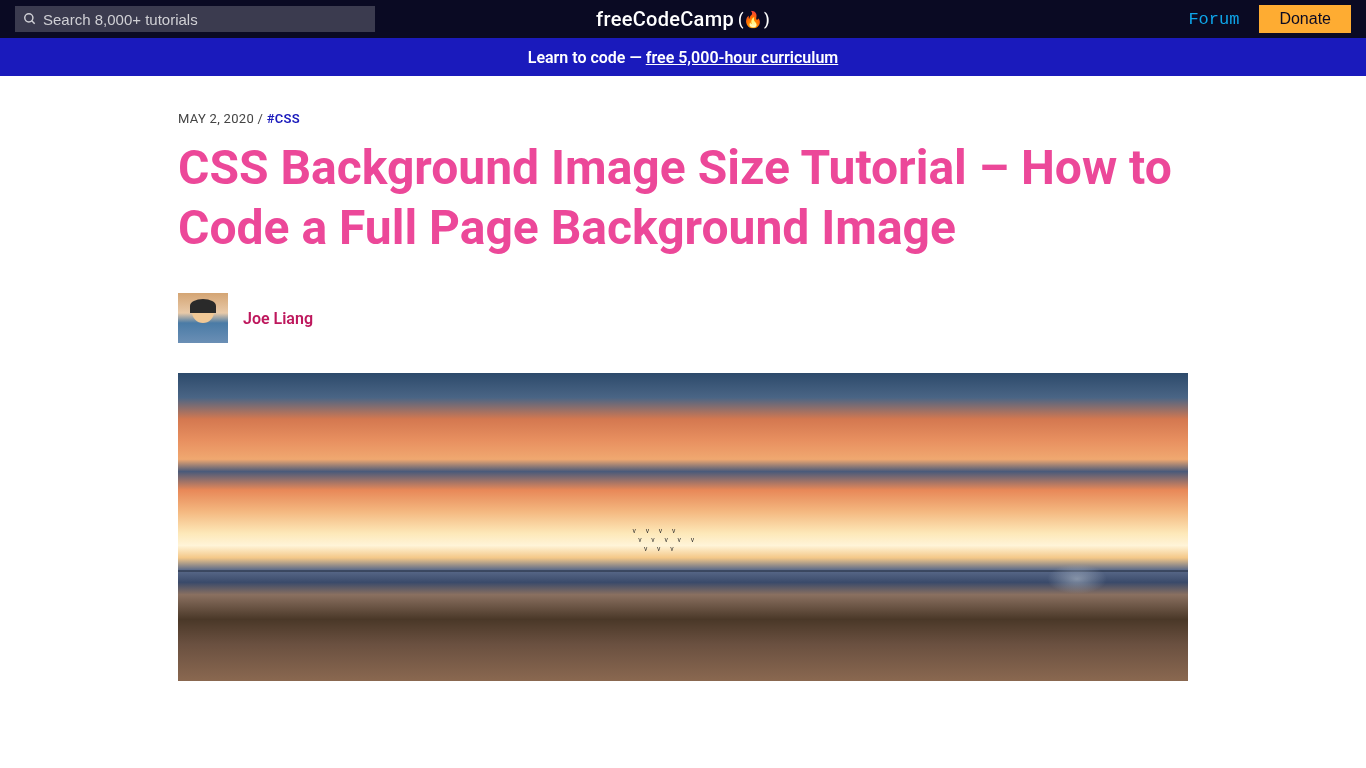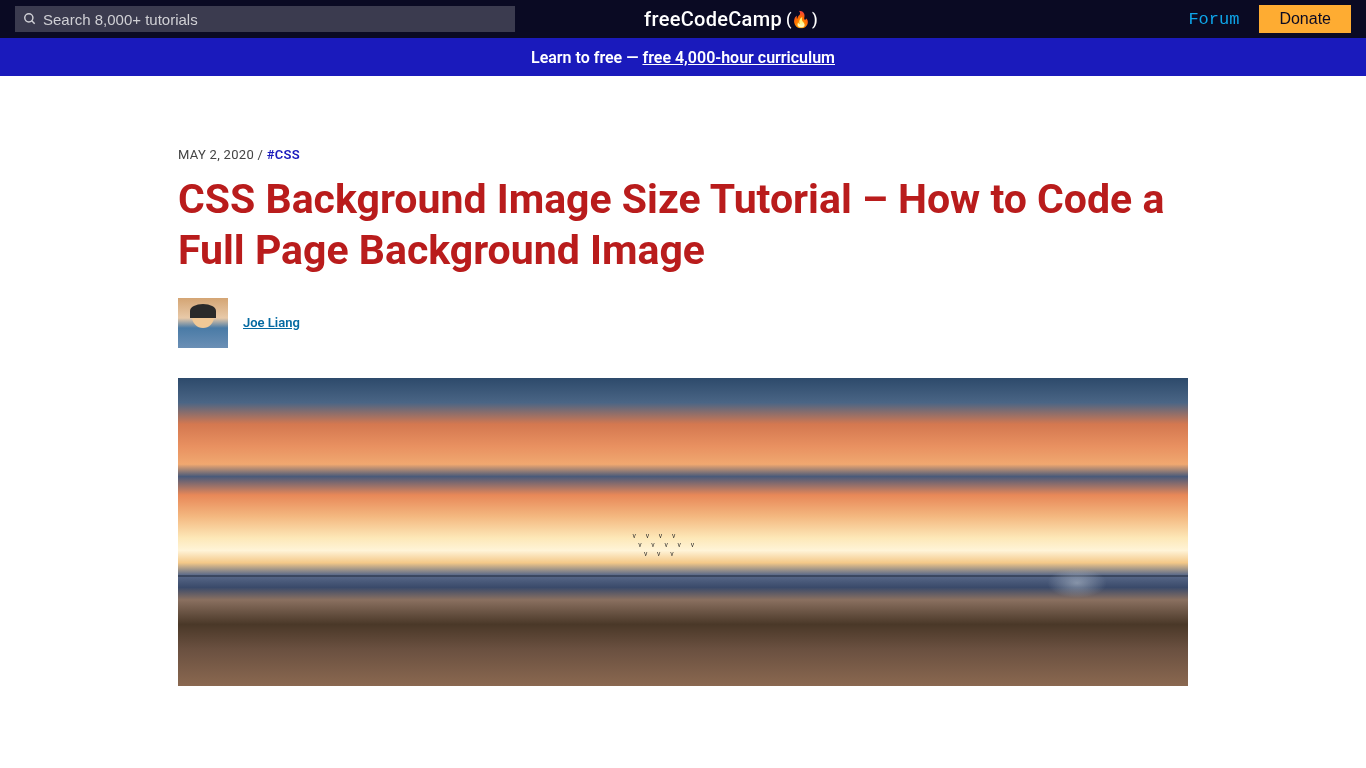"Search 8,000+ tutorials" .search-wrapper { width: 500px -> 360px }
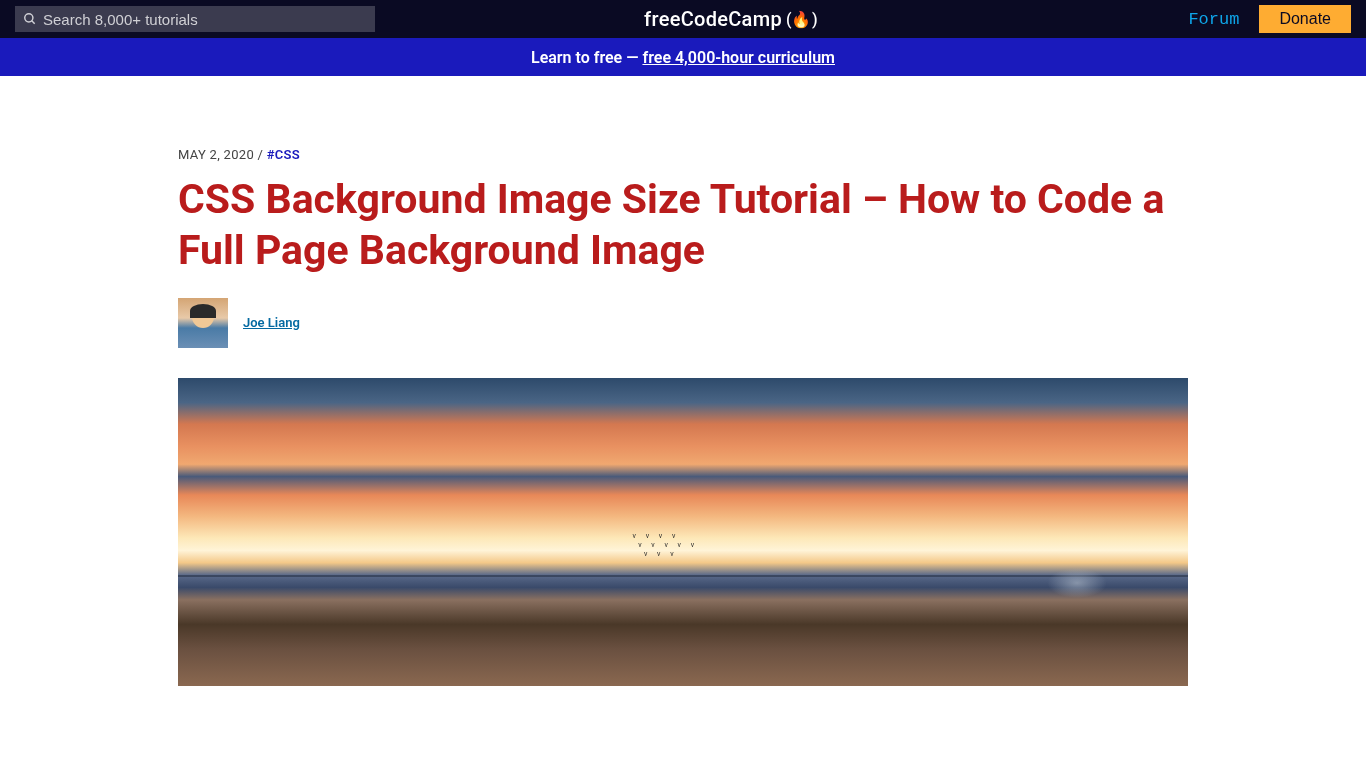"freeCodeCamp" .logo { margin-left: 48px -> none }
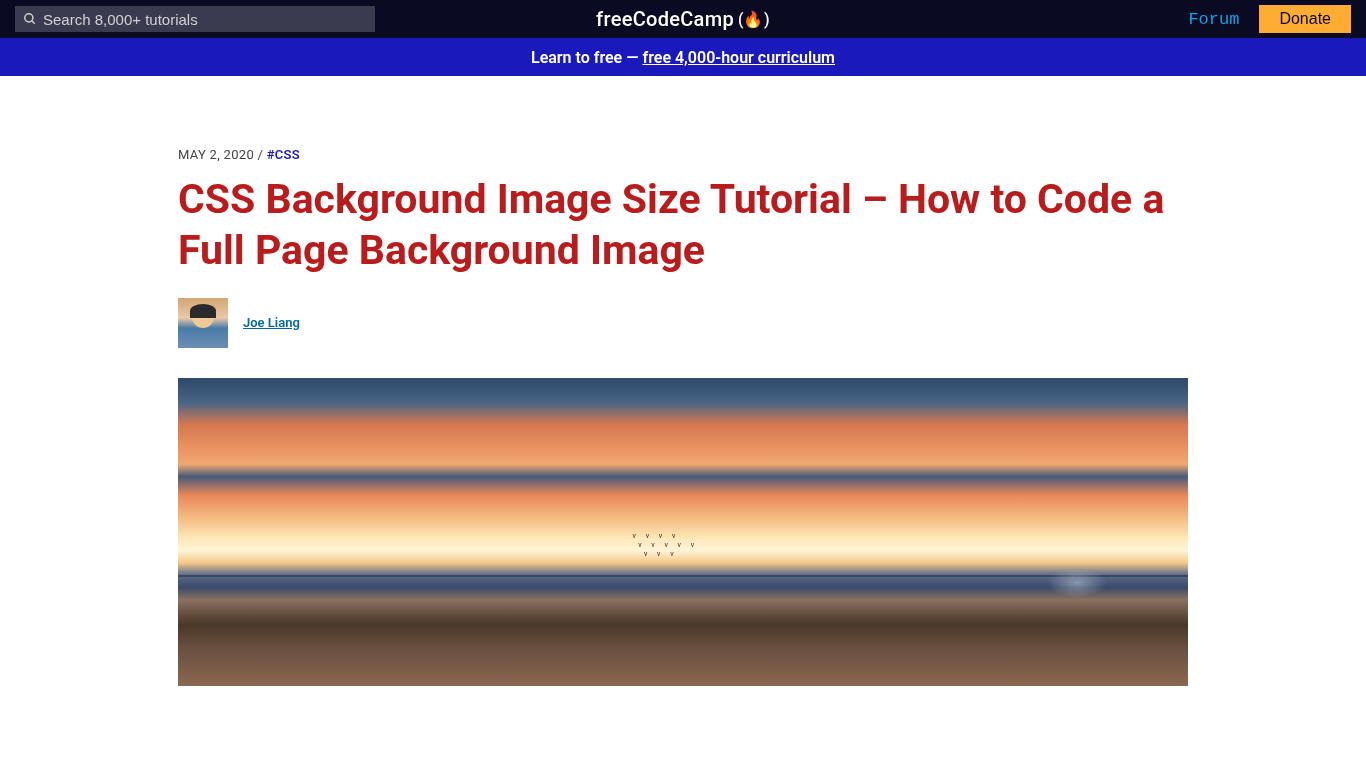"Learn to free —" span { text: free -> code }
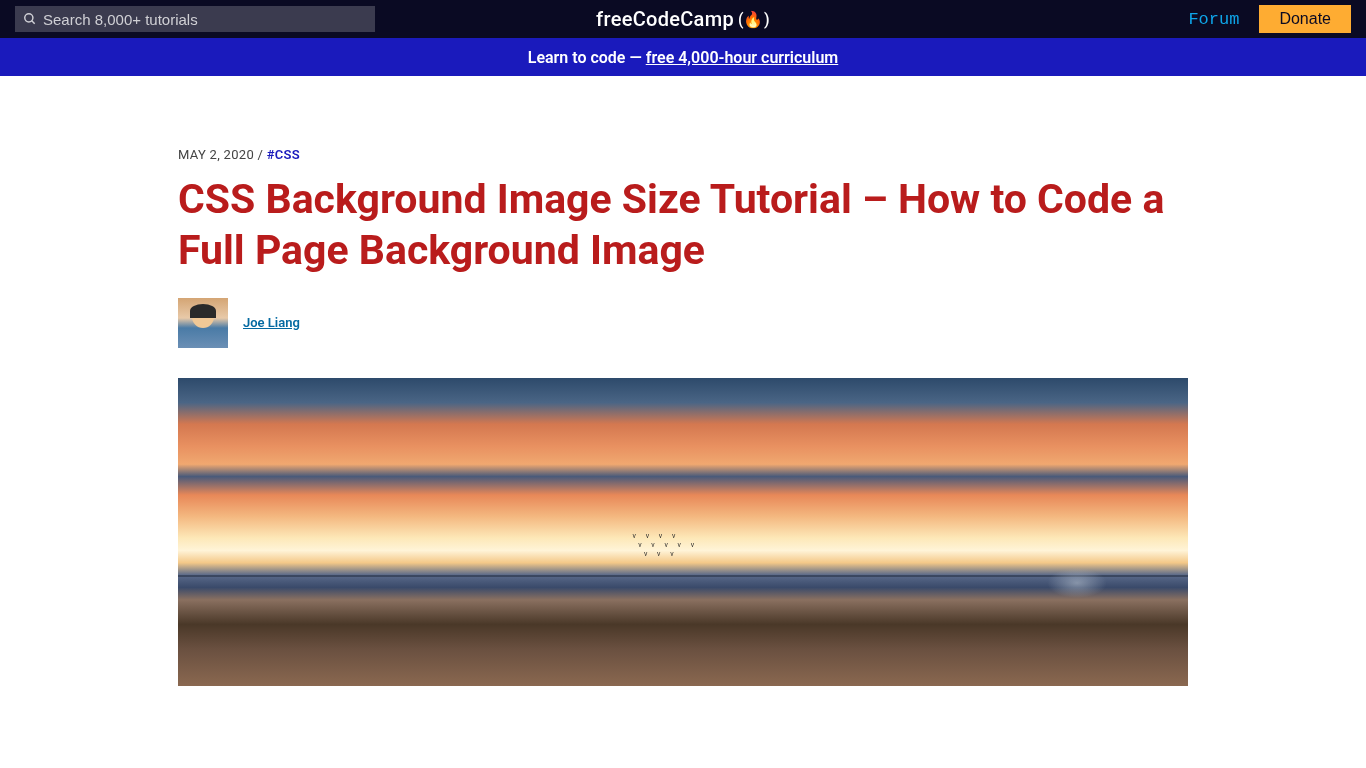"free 4,000-hour curriculum" a.banner-link { text: 4,000-hour -> 5,000-hour }
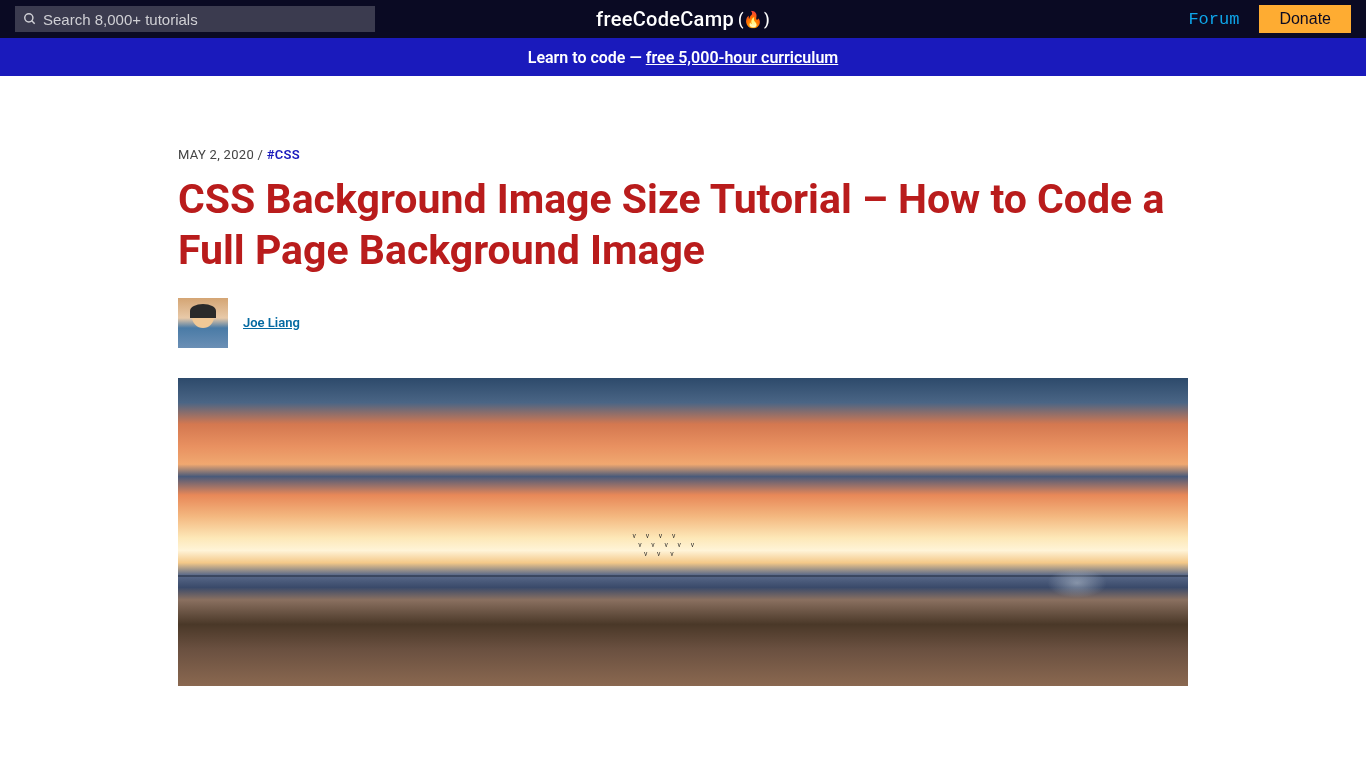"MAY 2, 2020 / #CSS" .article { padding: 71px 0 0 0 -> 35px 0 0 0 }
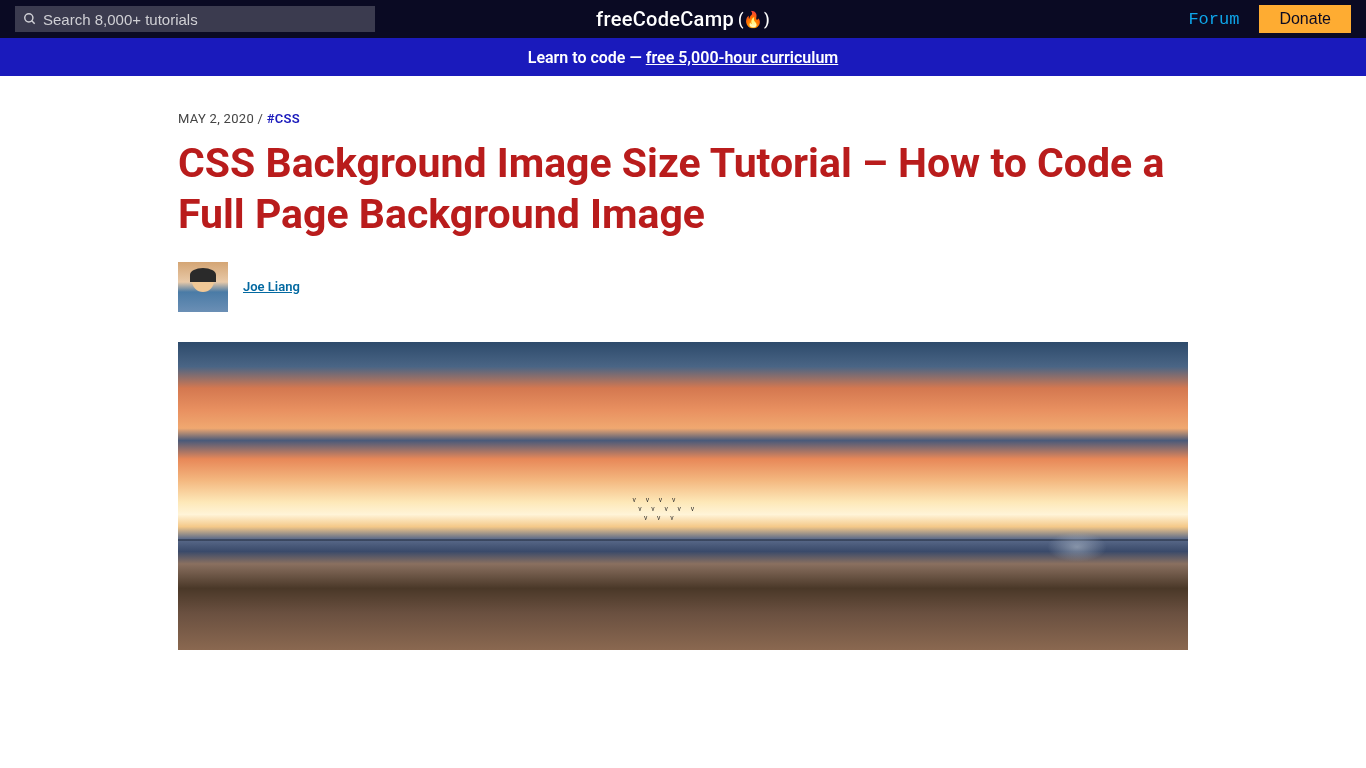"CSS Background Image Size Tutorial" .article-title { color: #b91c1c -> #ec4899; font-size: 41px -> 48px; margin-bottom: 21px -> 35px }
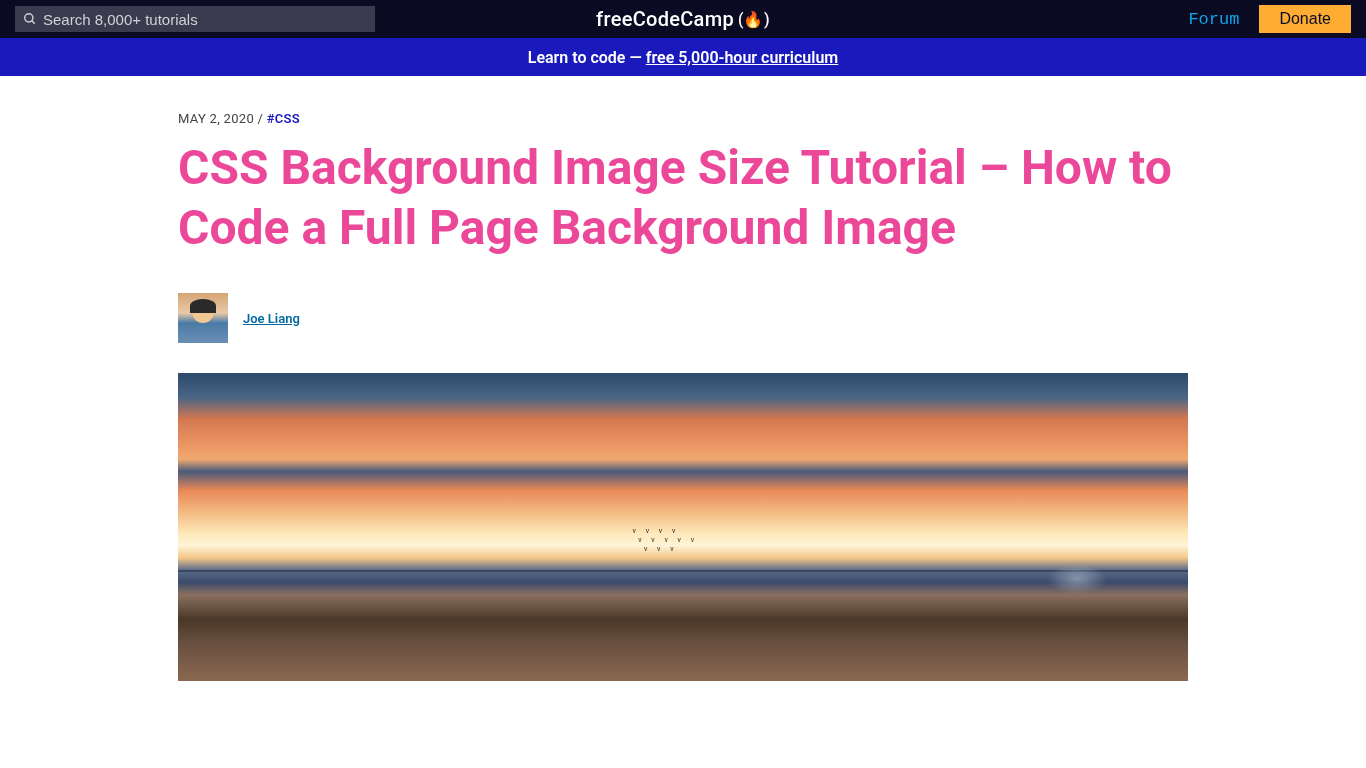"Joe Liang" .author-name { color: #0369a1 -> #be185d; font-size: 13px -> 16px; text-decoration: underline -> none }
